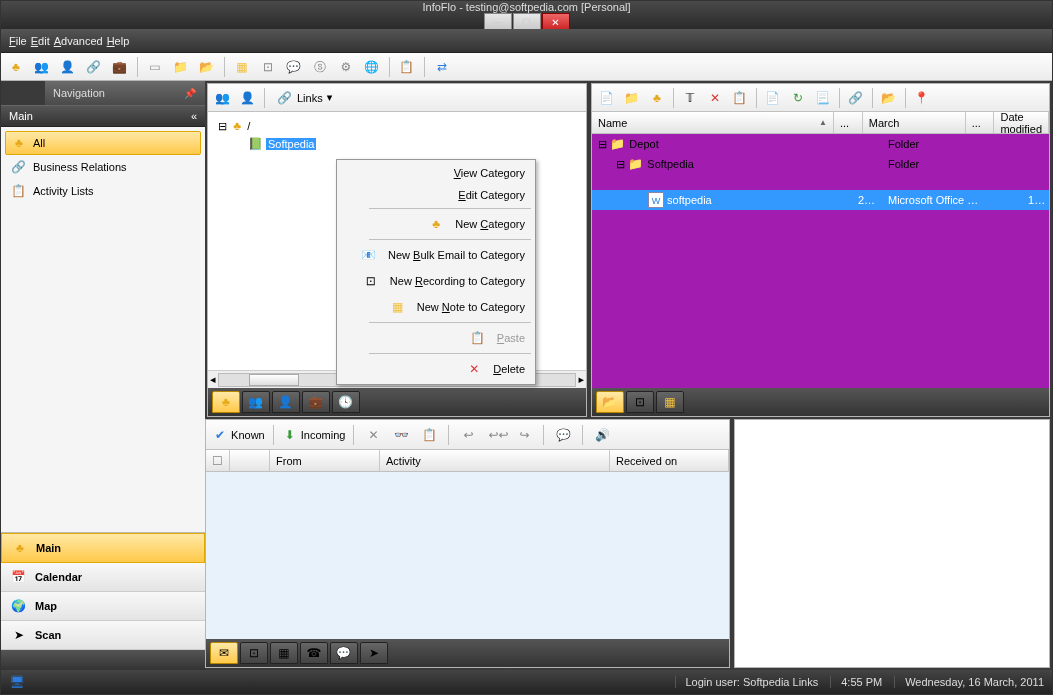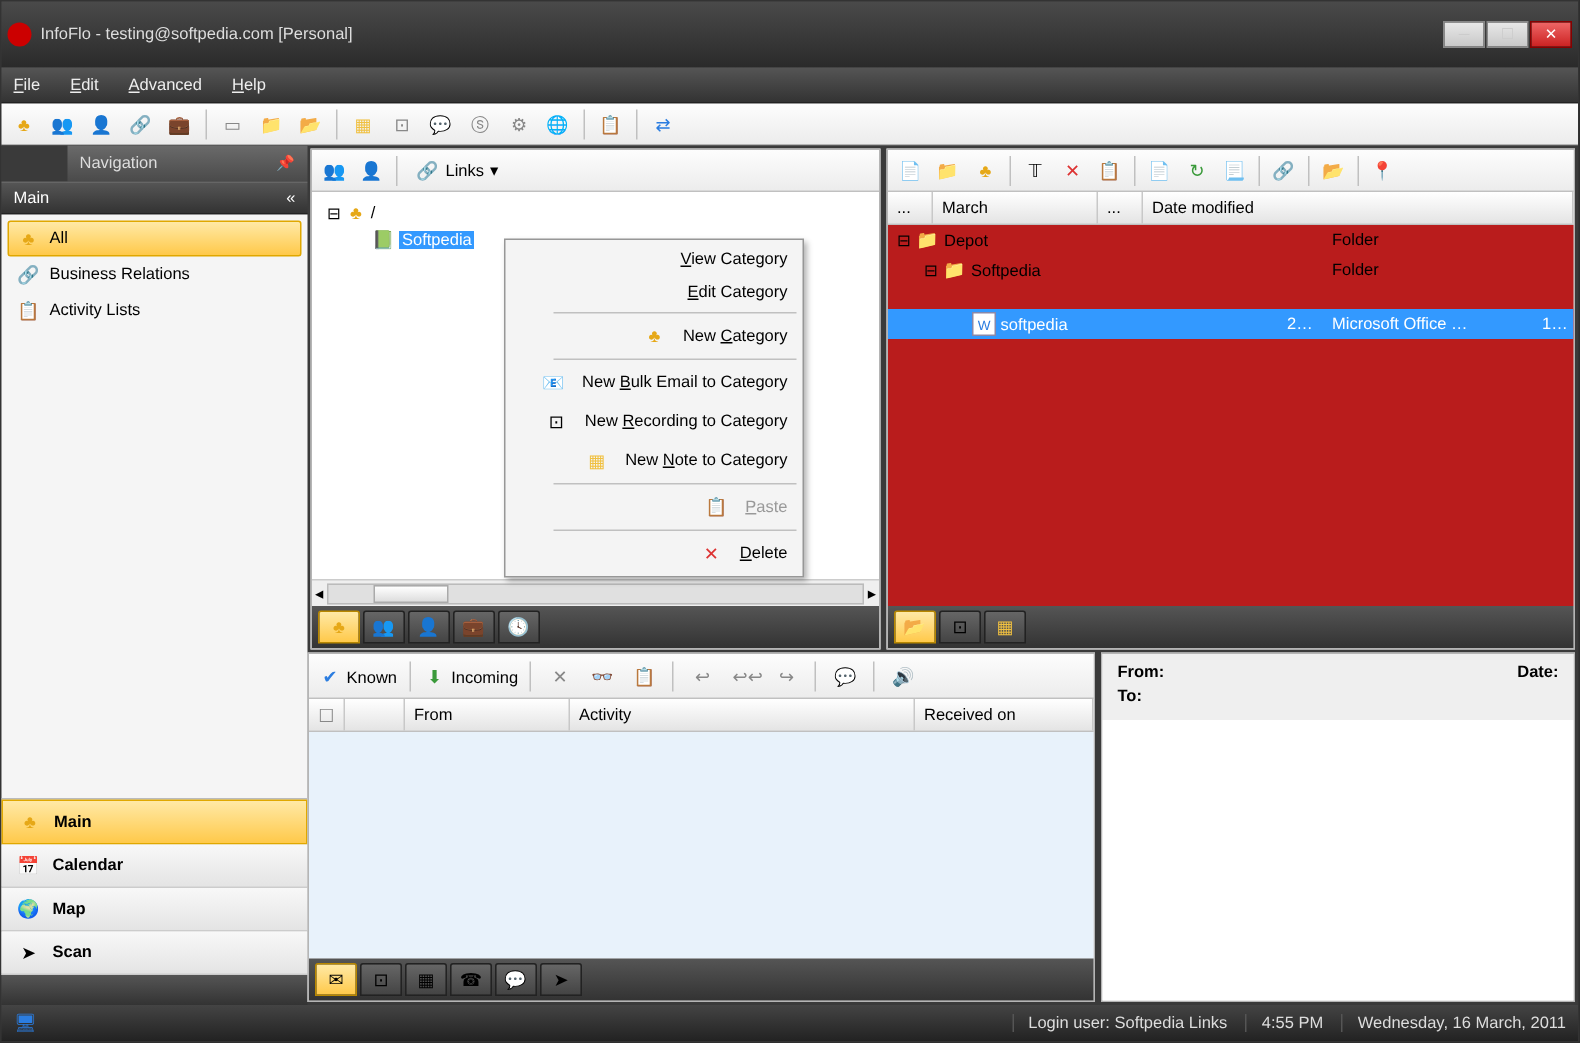"InfoFlo - testing@softpedia.com" .titlebar { flex-direction: none -> column; height: 44px -> 28px }
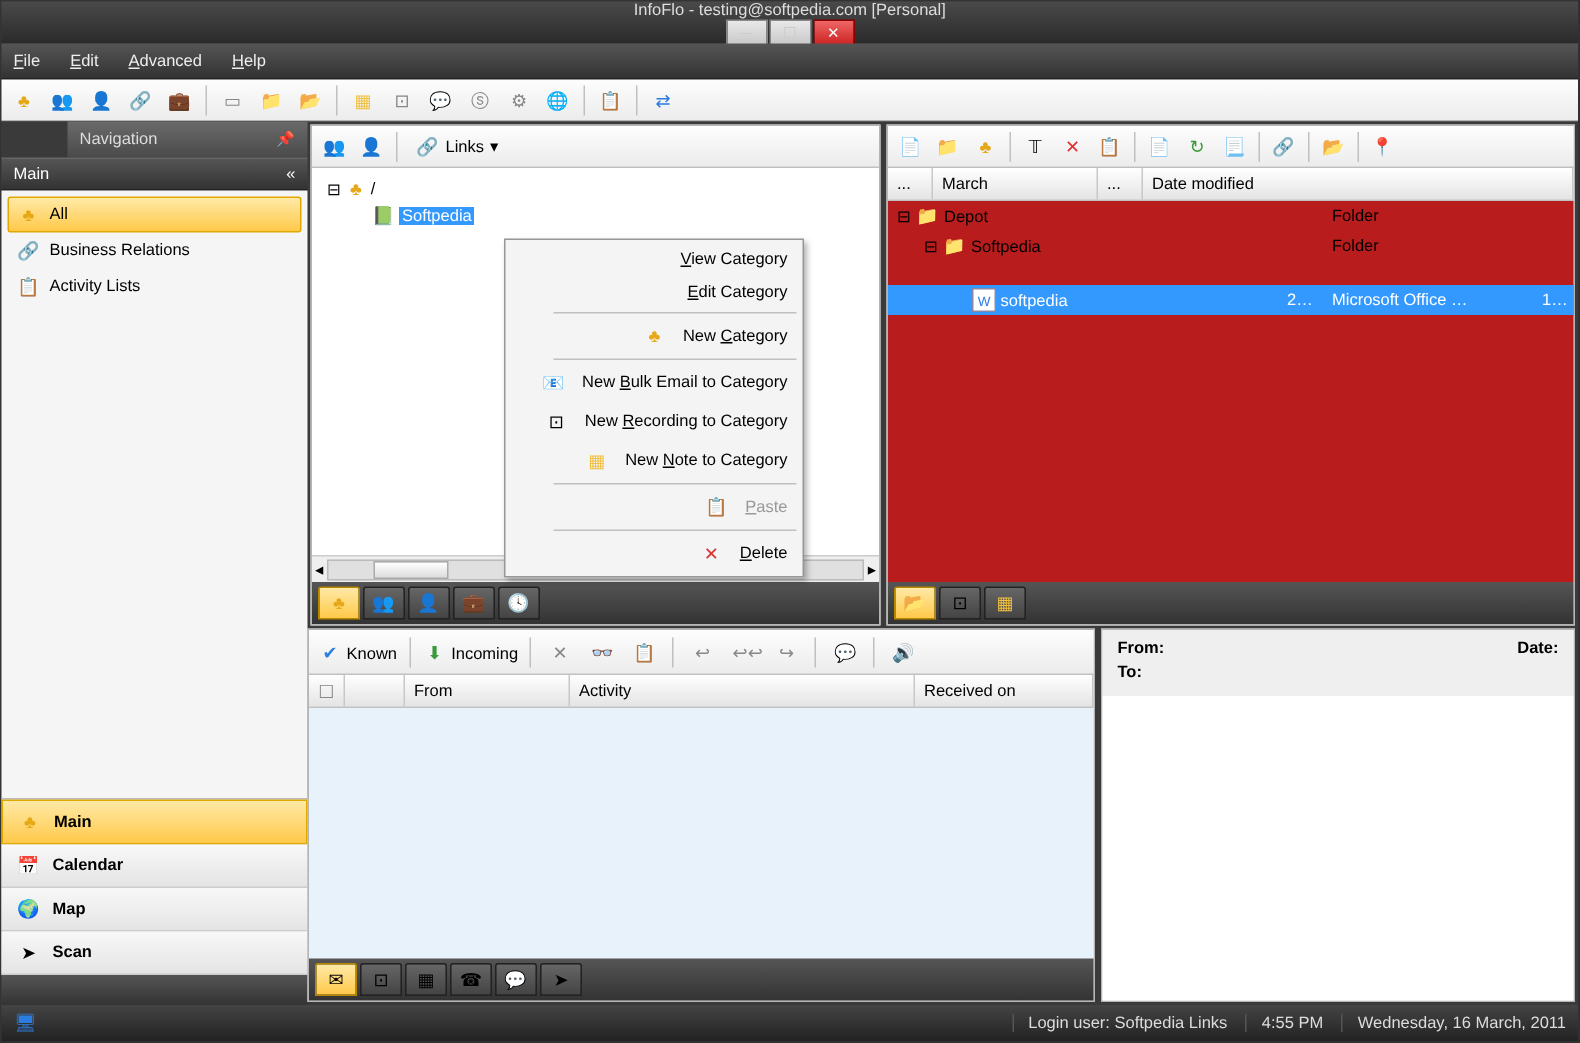"File" .menubar { gap: 20px -> 4px }
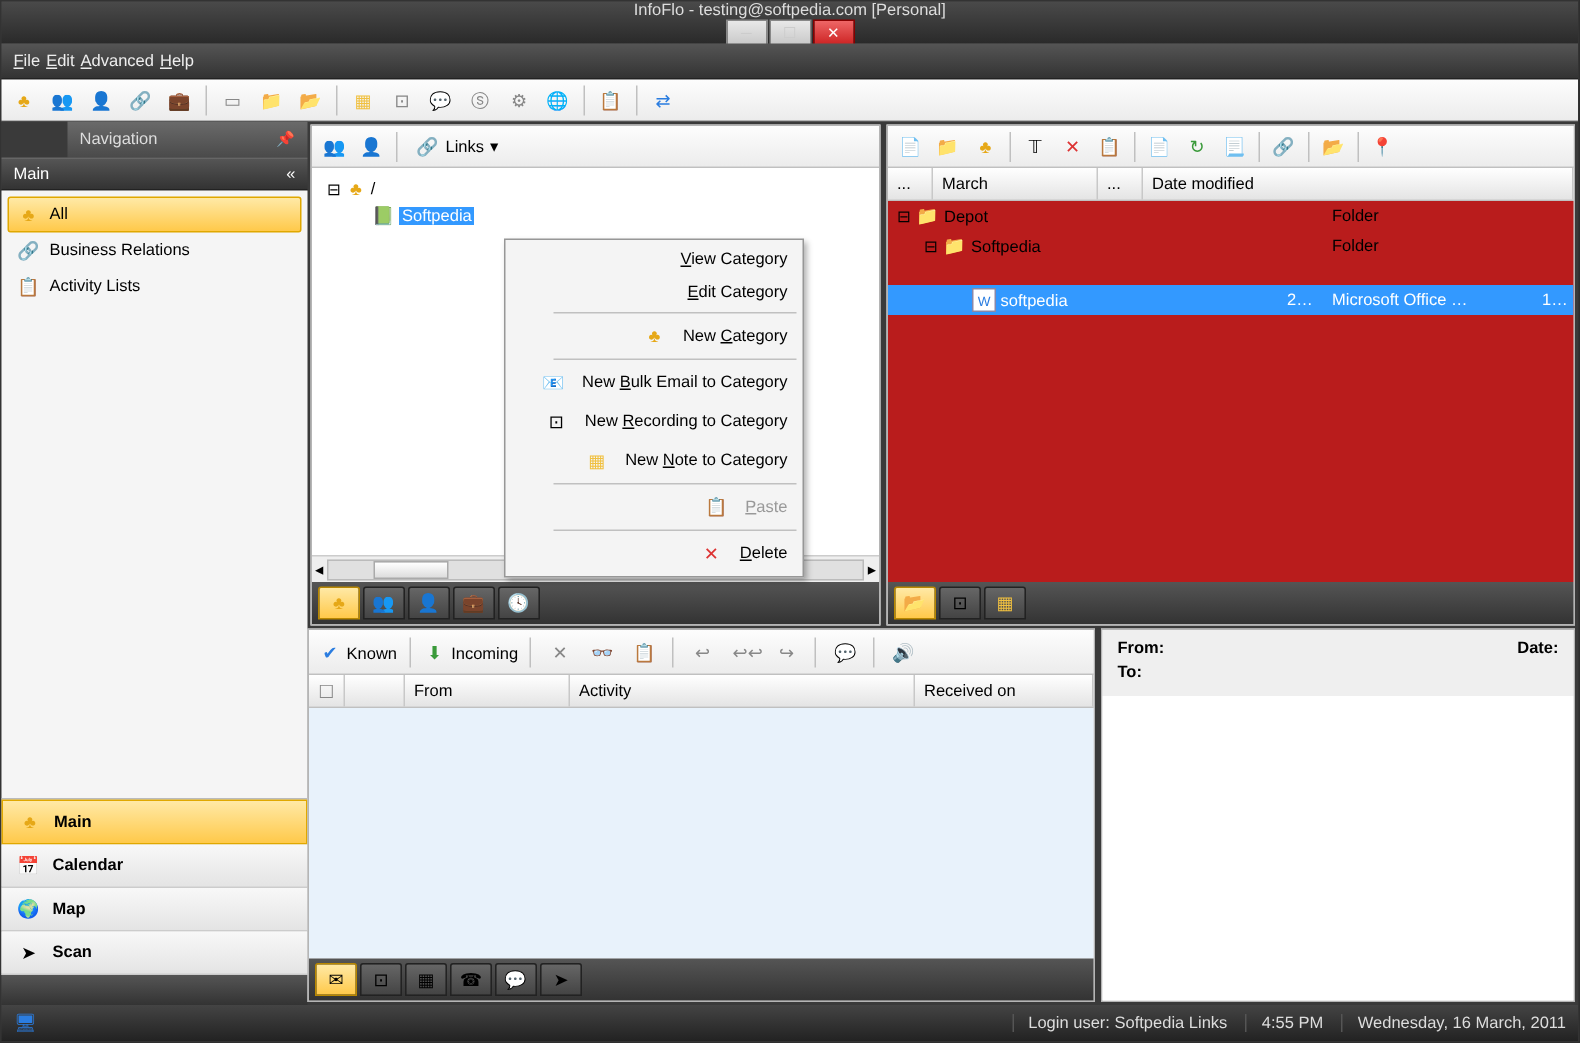"Name" div.fcol { html: none -> <div> <span>Name</span> <span>▲</span> </div> }
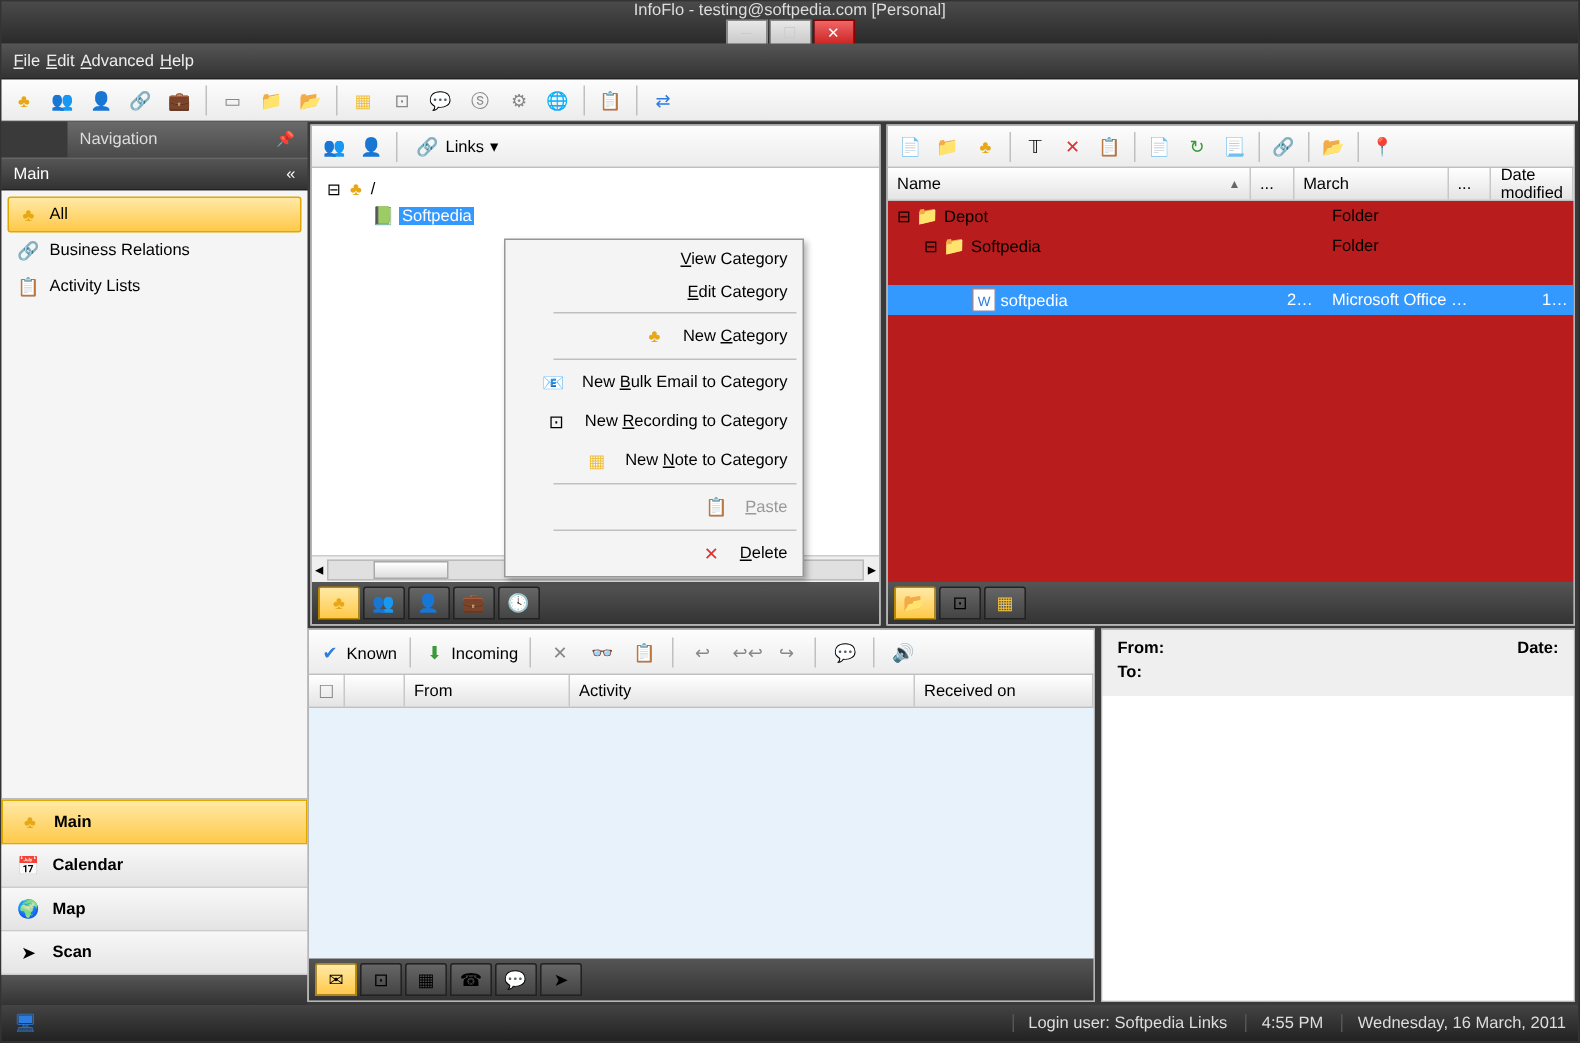"⊟ 📁 Depot" .filebody { background: #b91c1c -> #a21caf }
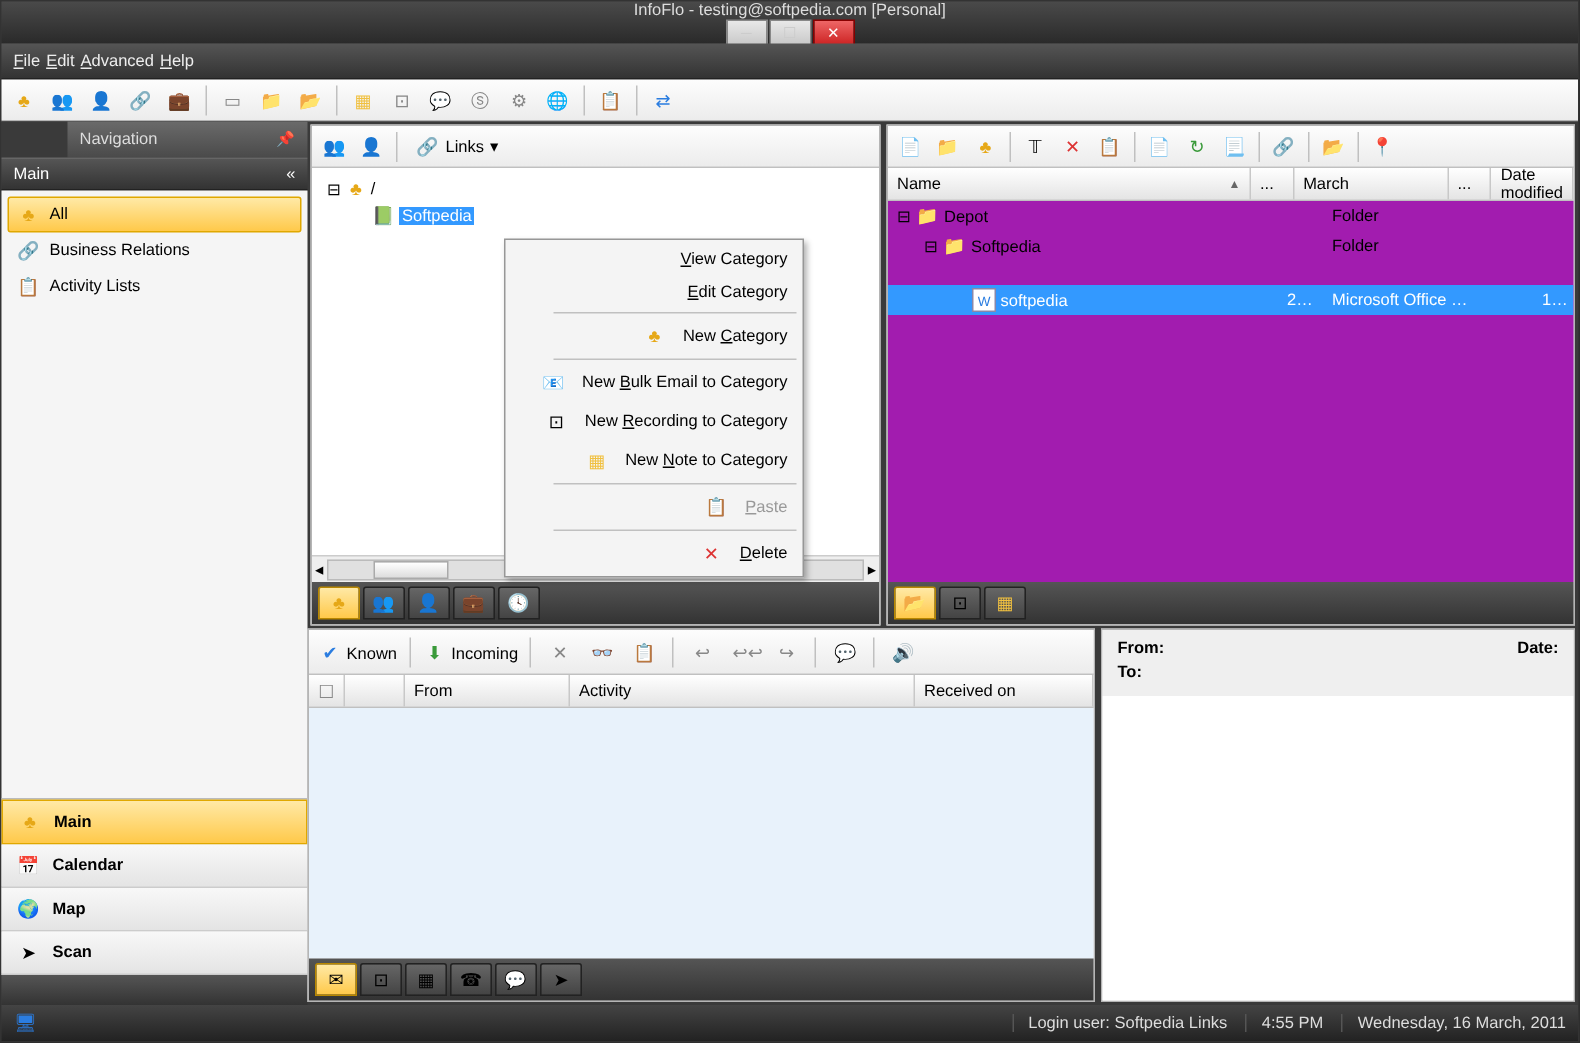"From:" div.prevhdr { html: <div> <div> <span><b>From:</b></span> <span><b>Date:</b></span> </div> <div> <span><b>To:</b></span> </div> </div> -> none }
